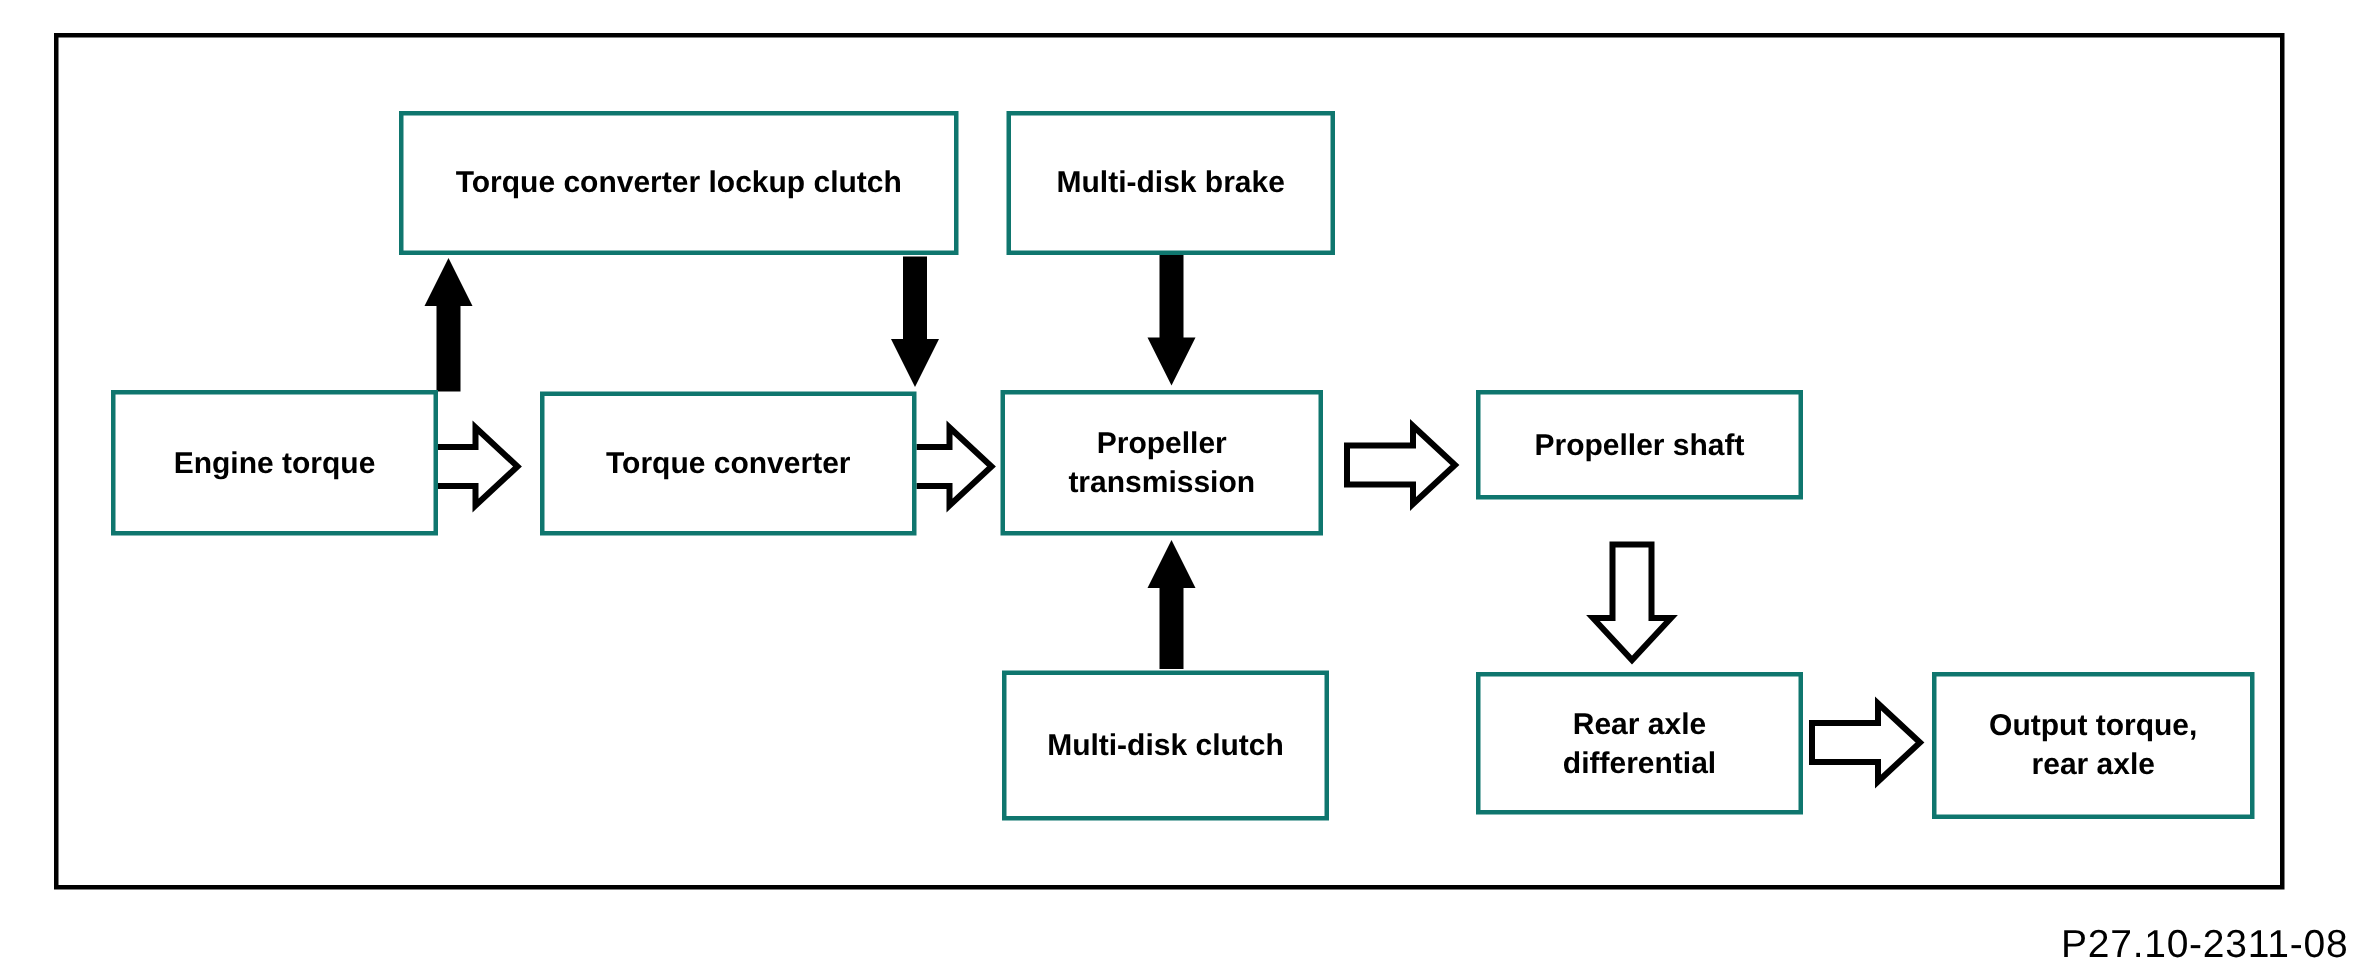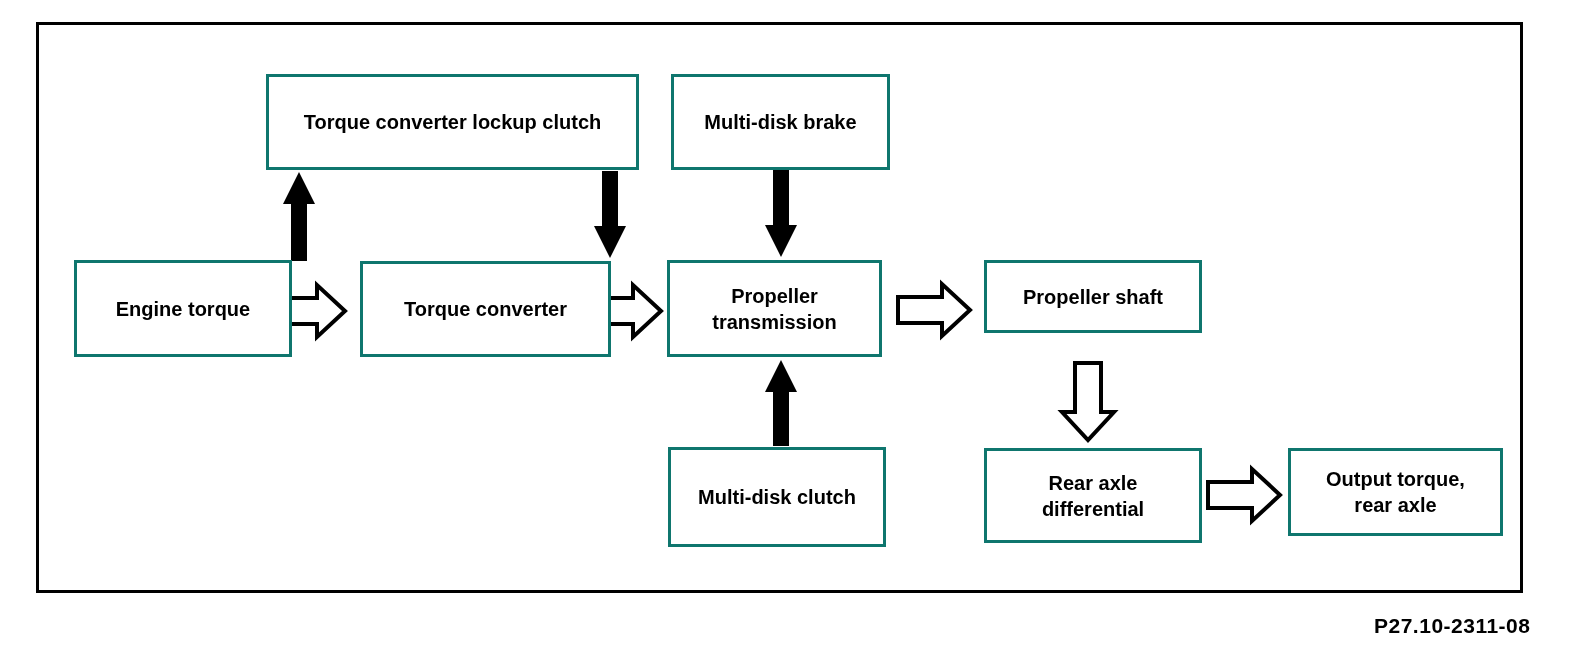"Output torque," div.box { height: 88px -> 98px }
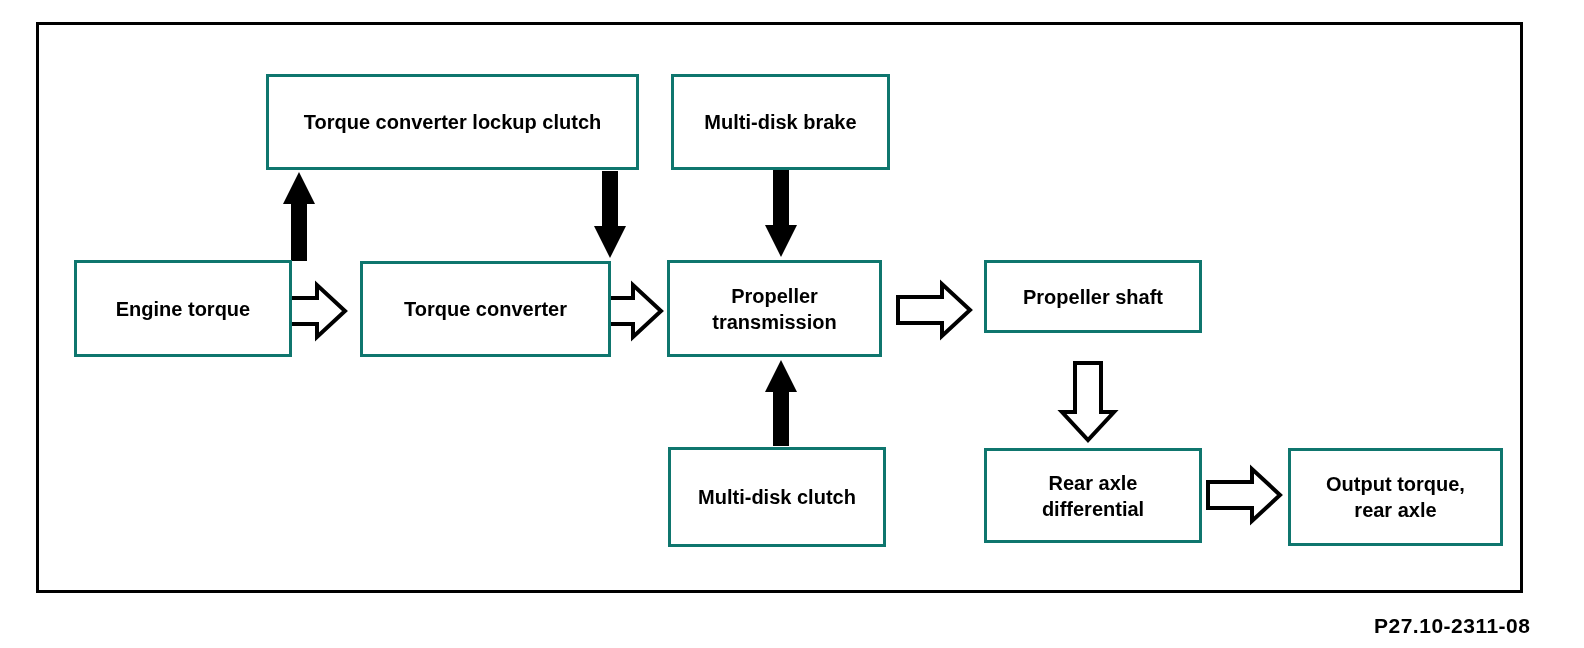"P27.10-2311-08" .figure-code { font-size: 21px -> 26px; font-weight: bold -> normal }
